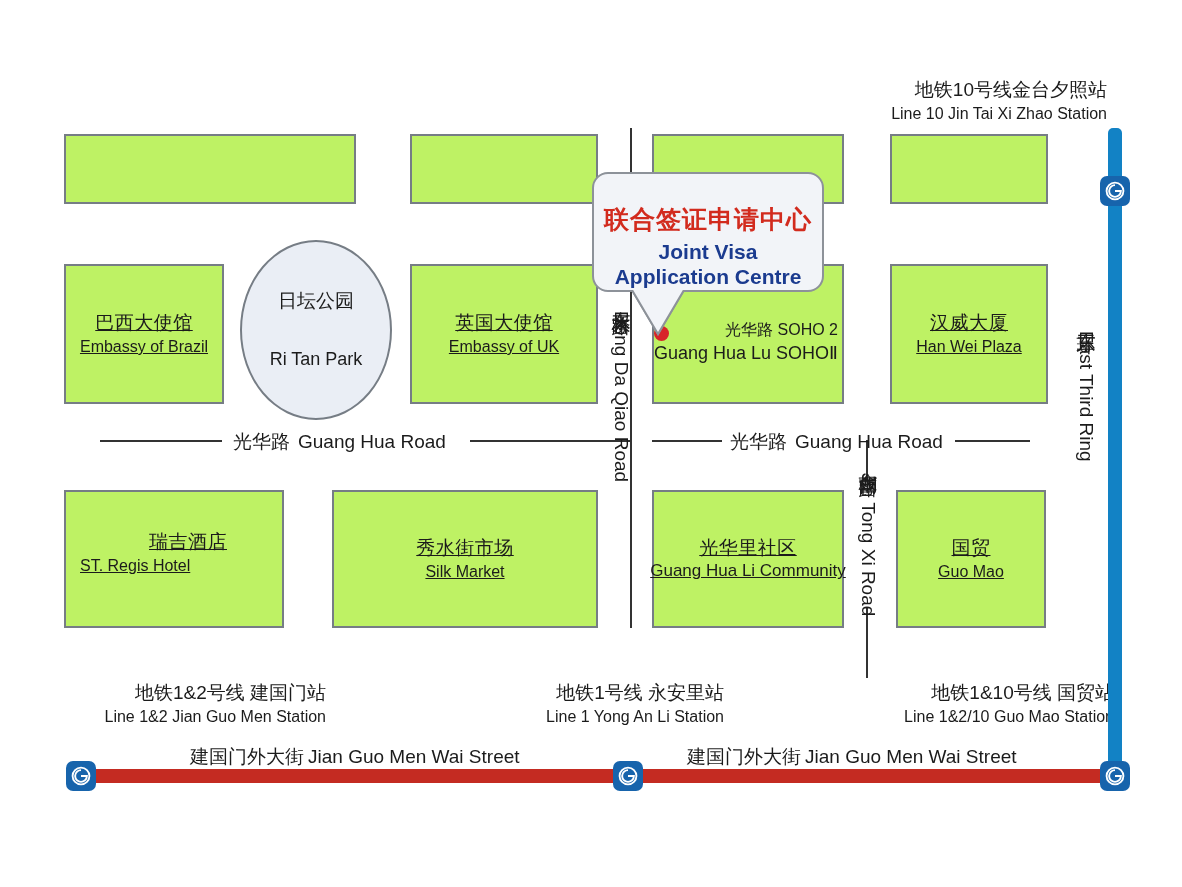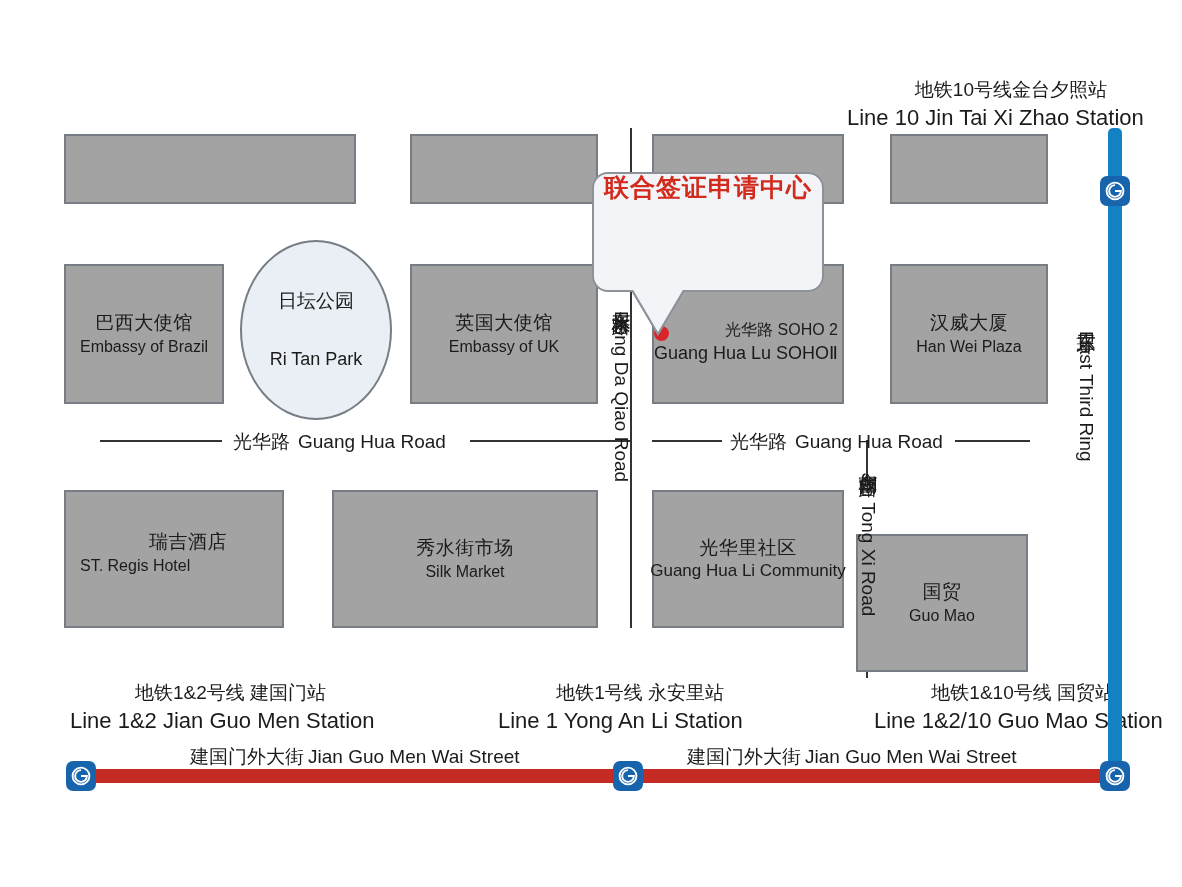"Line 10 Jin Tai Xi" .station .en { font-size: 22px -> 16px }
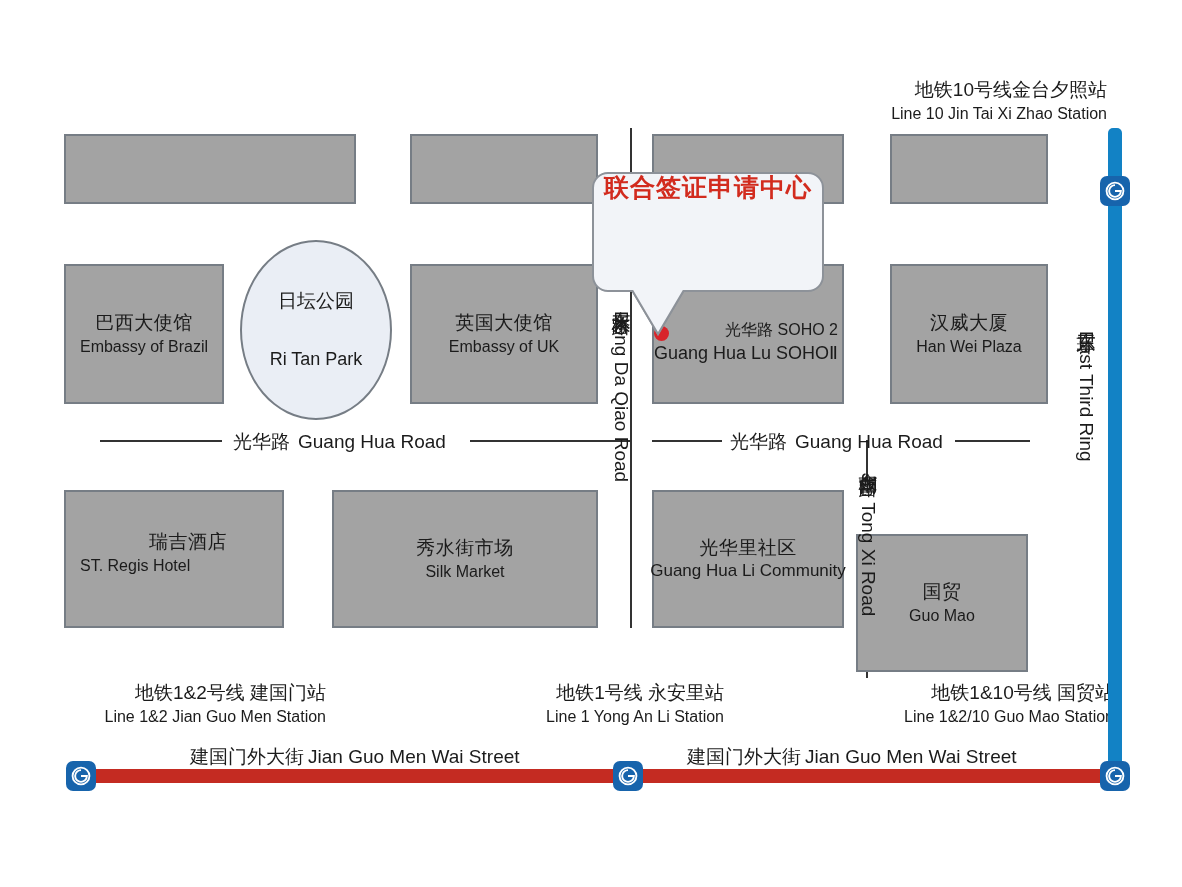"联合签证申请中心" #callout { justify-content: flex-start -> flex-end }
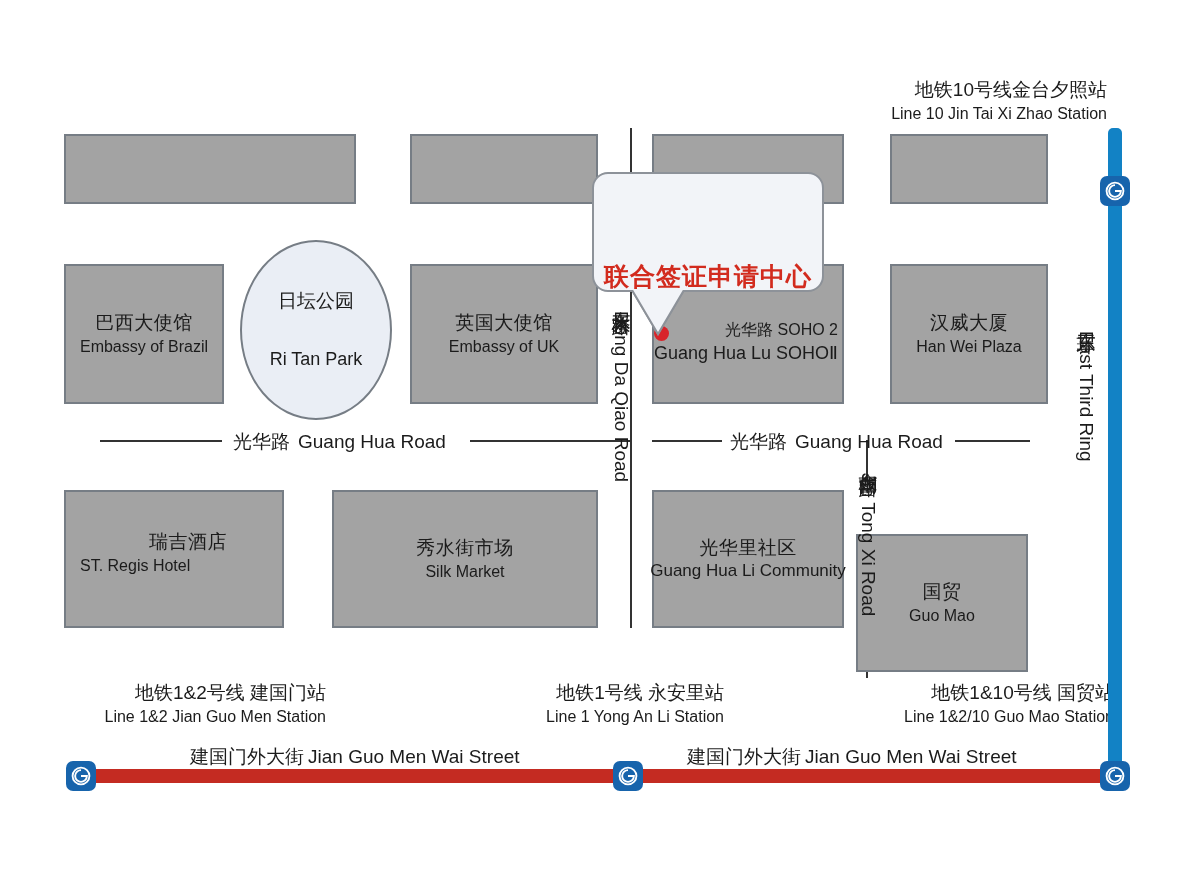"Joint Visa" div.en { html: none -> <div> <div>Joint Visa</div> <div>Application Centre</div> </div> }
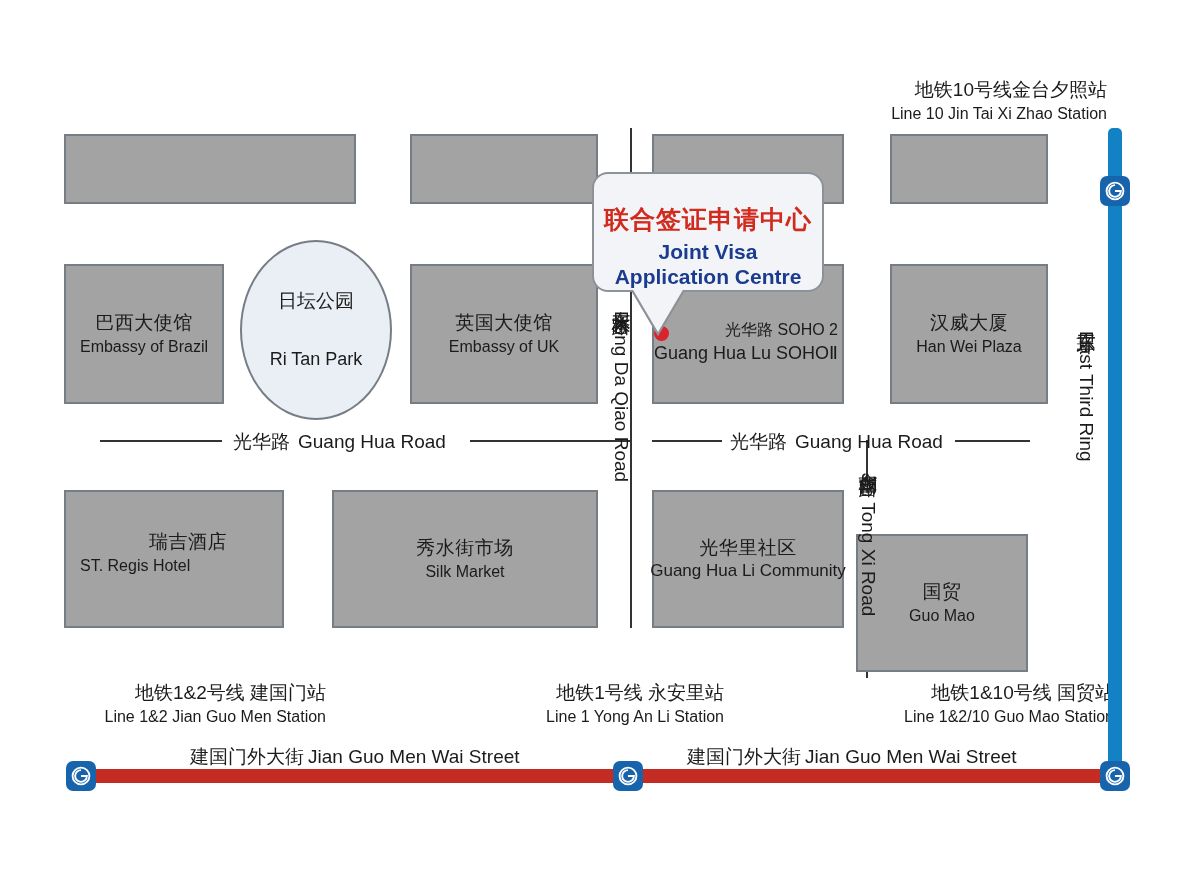"巴西大使馆" .bldg { background: #a3a3a3 -> #bef264; text-decoration: none -> underline }
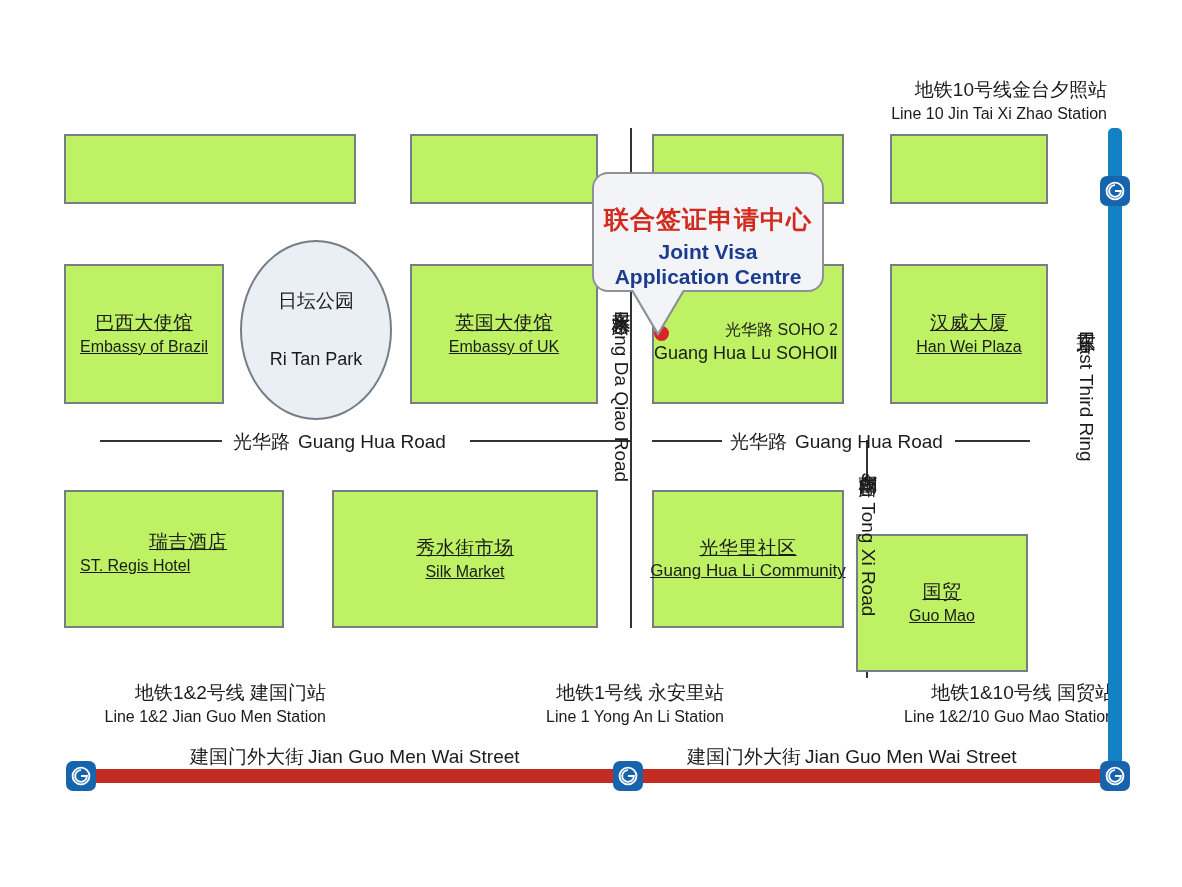"国贸" div.bldg { left: 856px -> 896px; margin-top: 44px -> none; width: 172px -> 150px }
